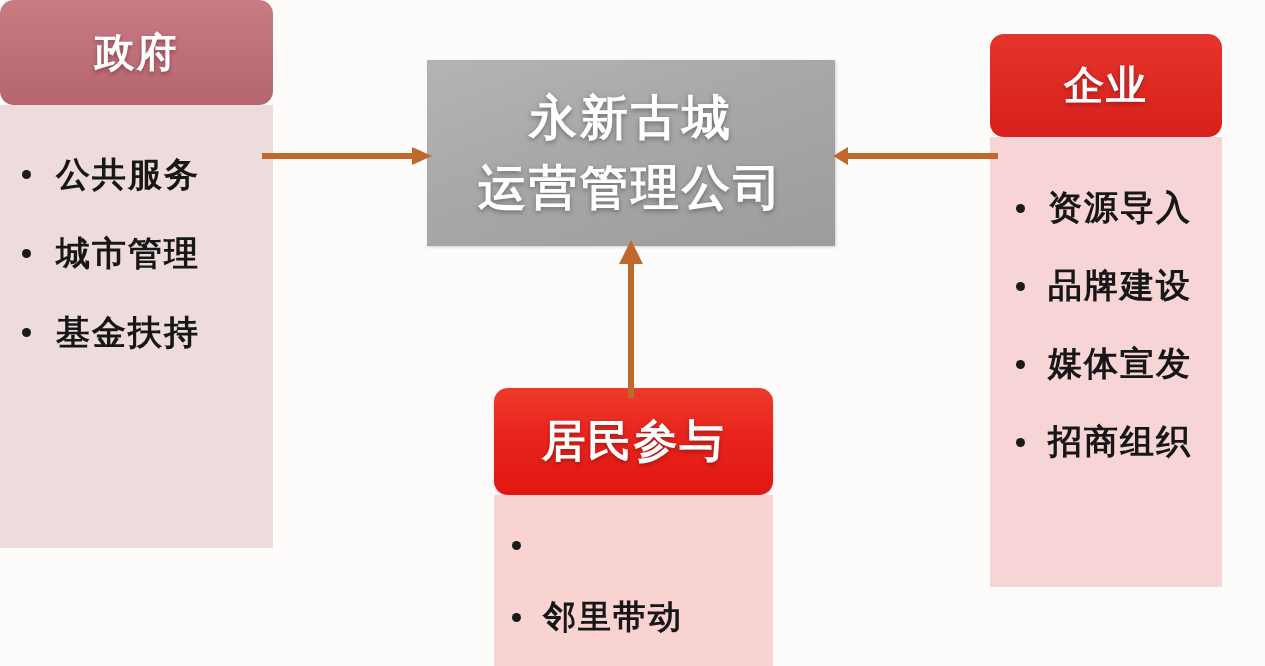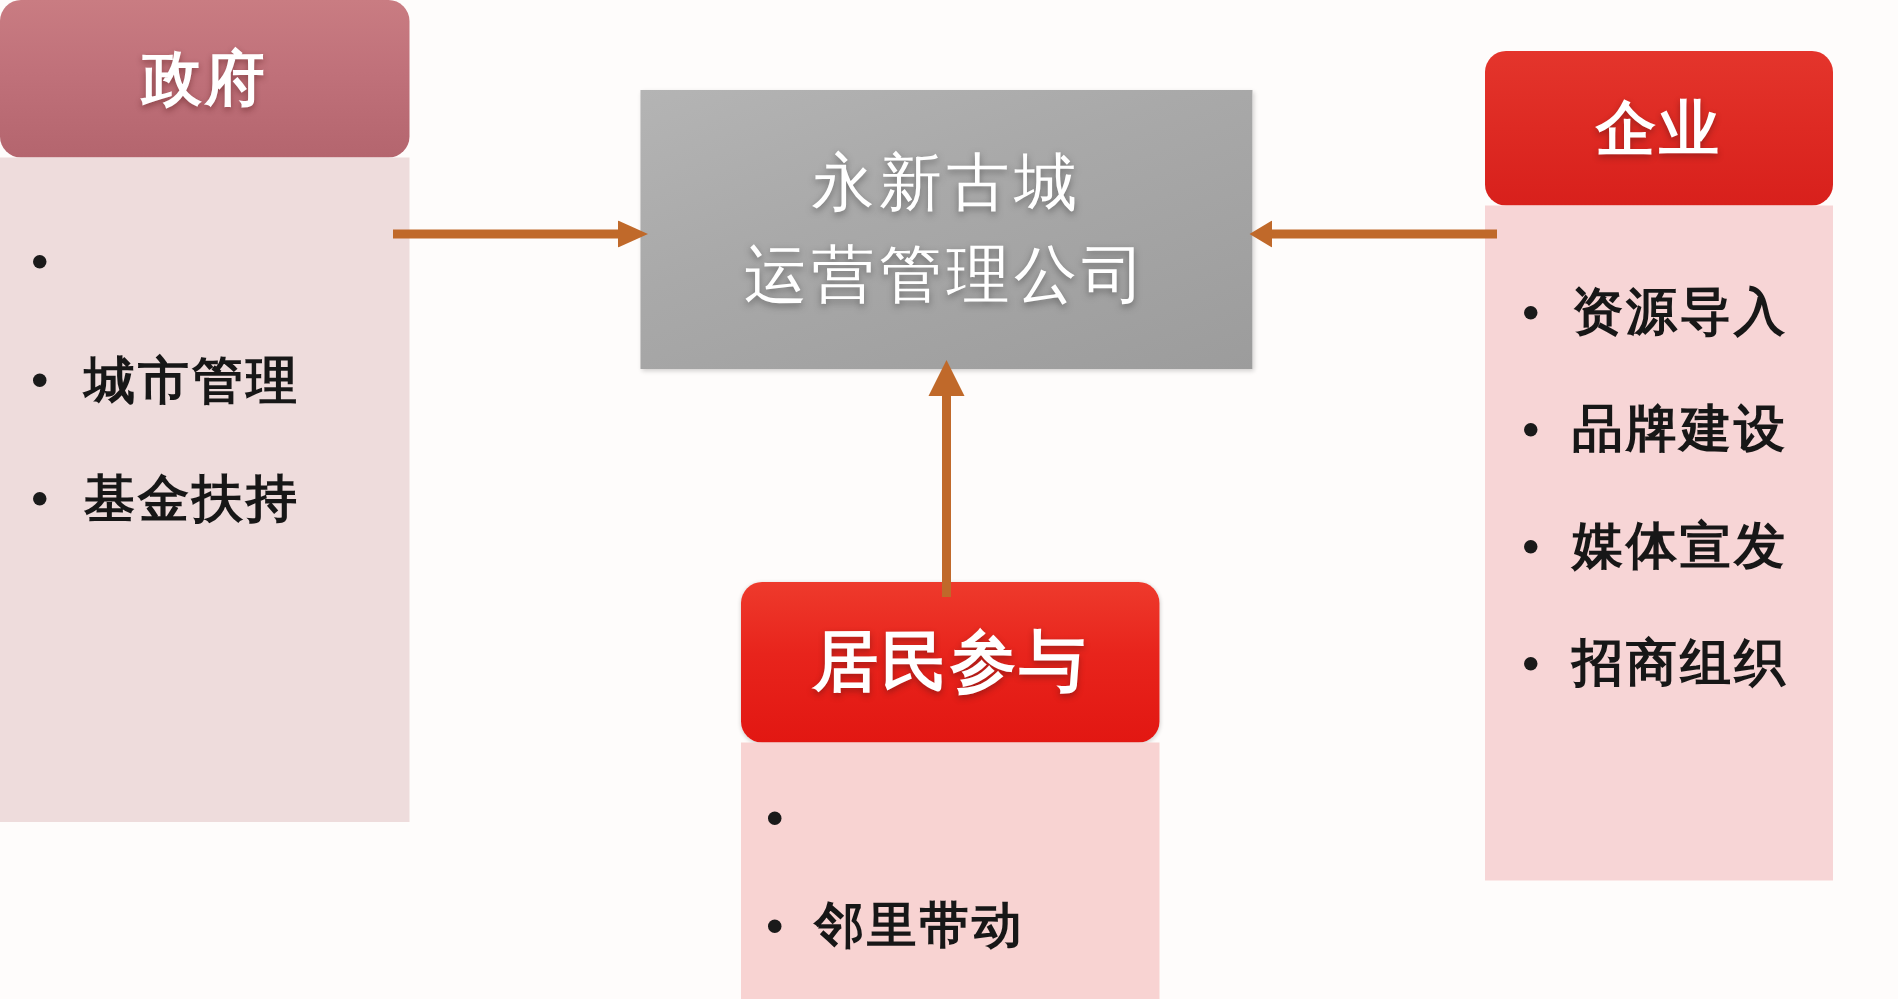"永新古城" #center-box .c-line { font-size: 42px -> 48px; font-weight: normal -> bold }
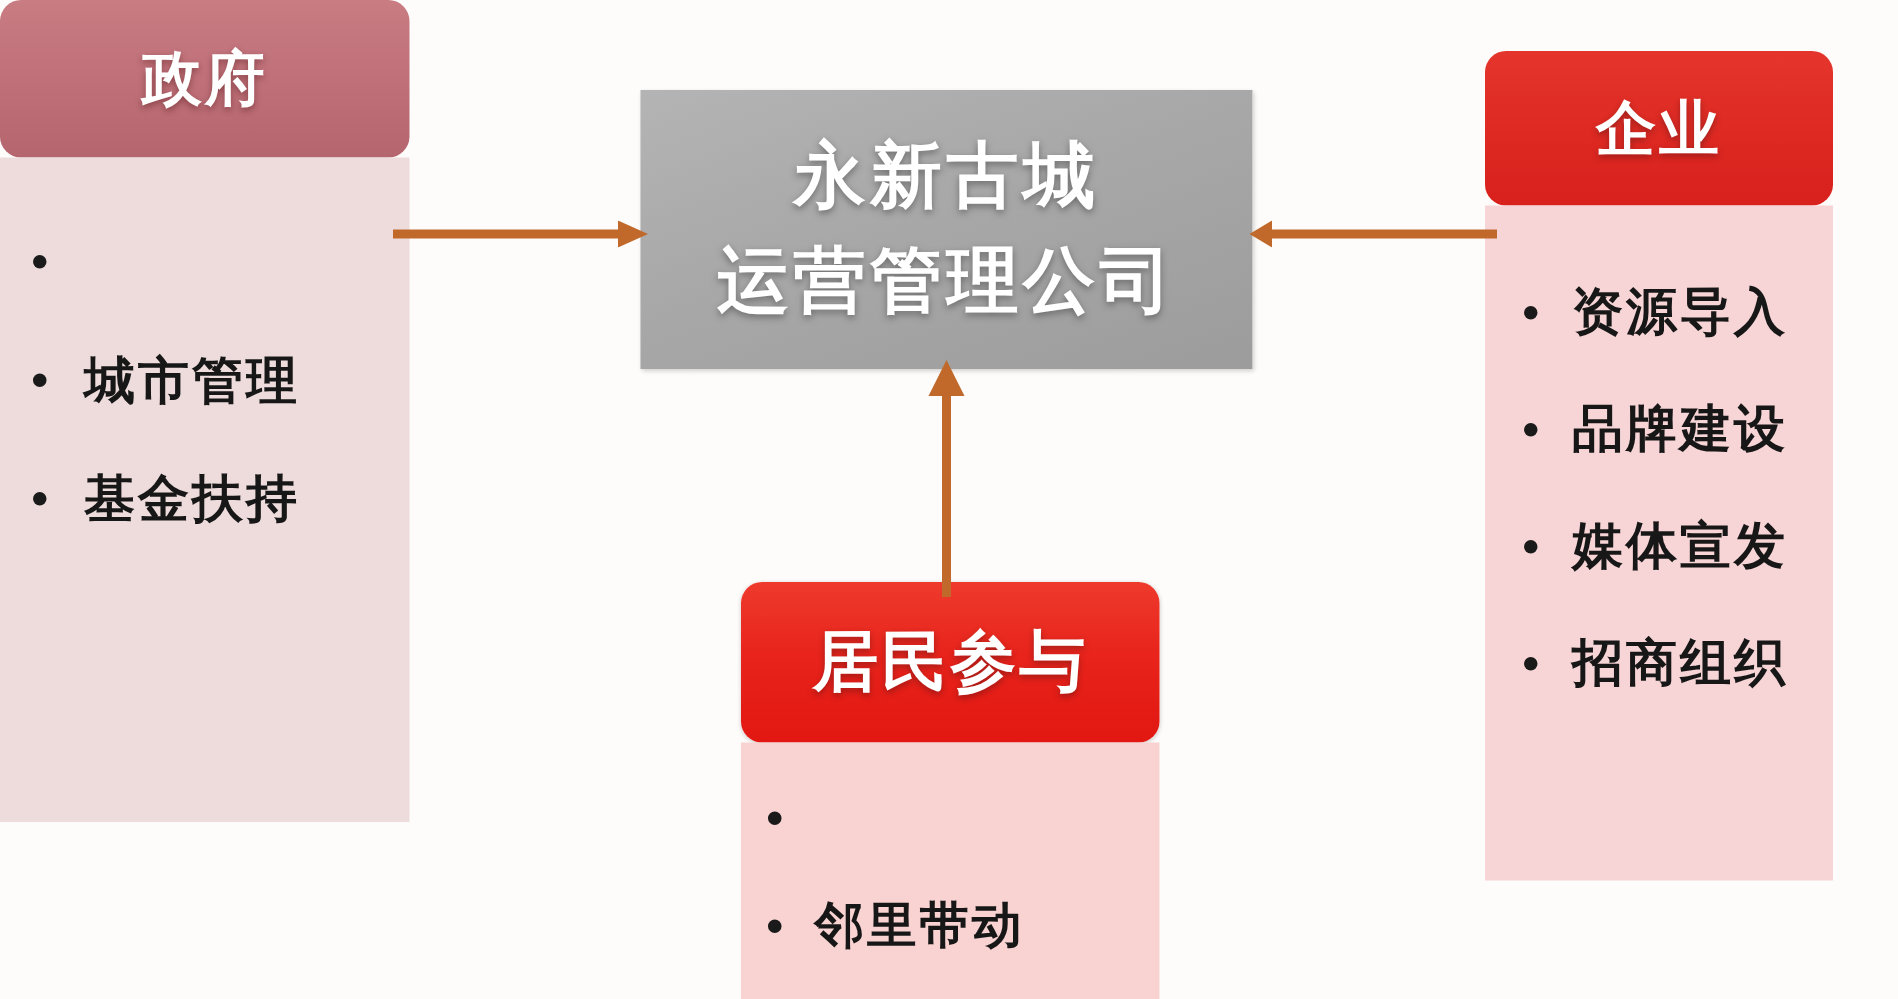"公共服务" span.bullet-text { html: none -> <span>公共服务</span> }
